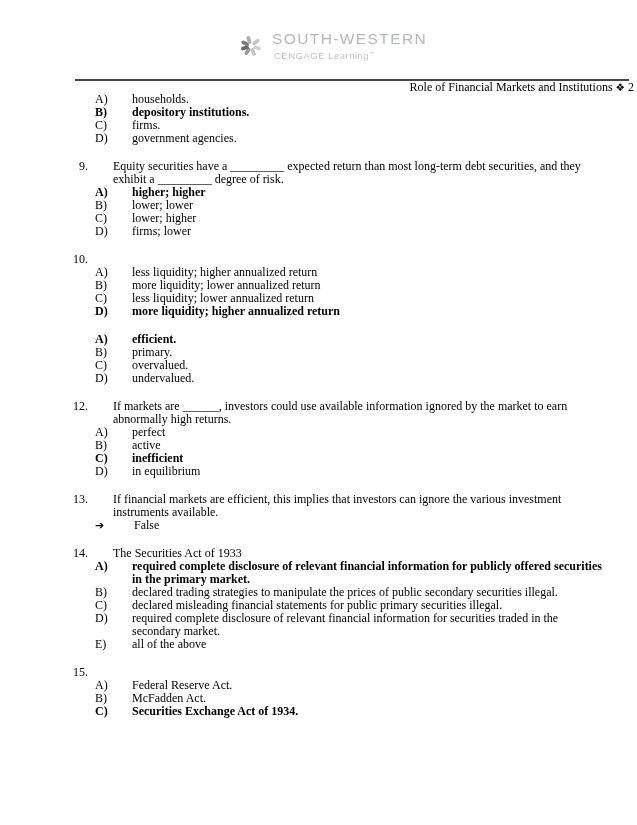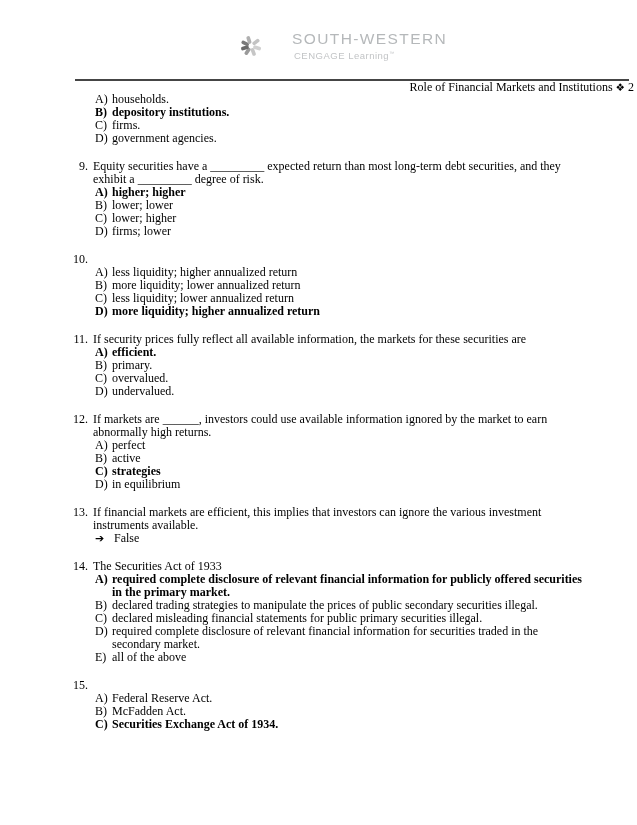"SOUTH-WESTERN" .brand { gap: 20px -> none }
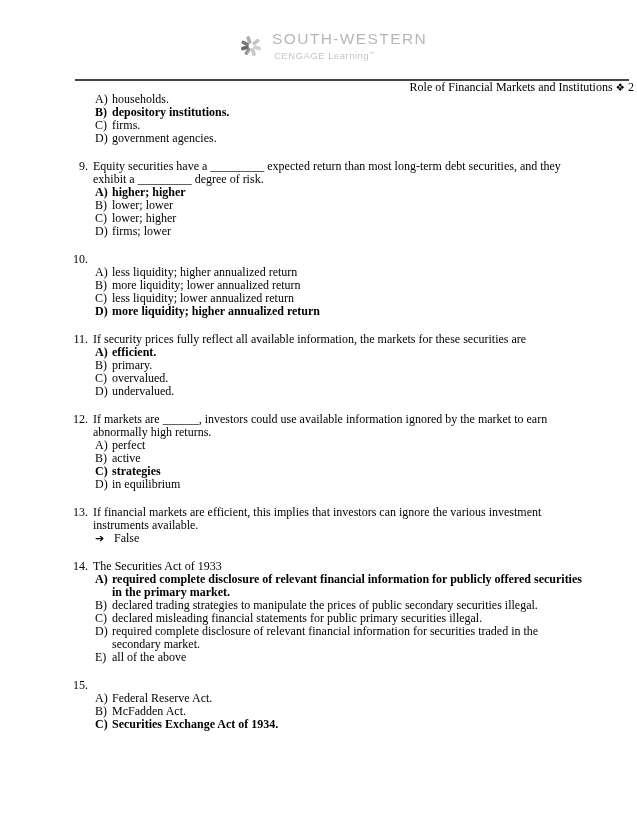"households." .qline, .oline { margin-left: none -> 20px }
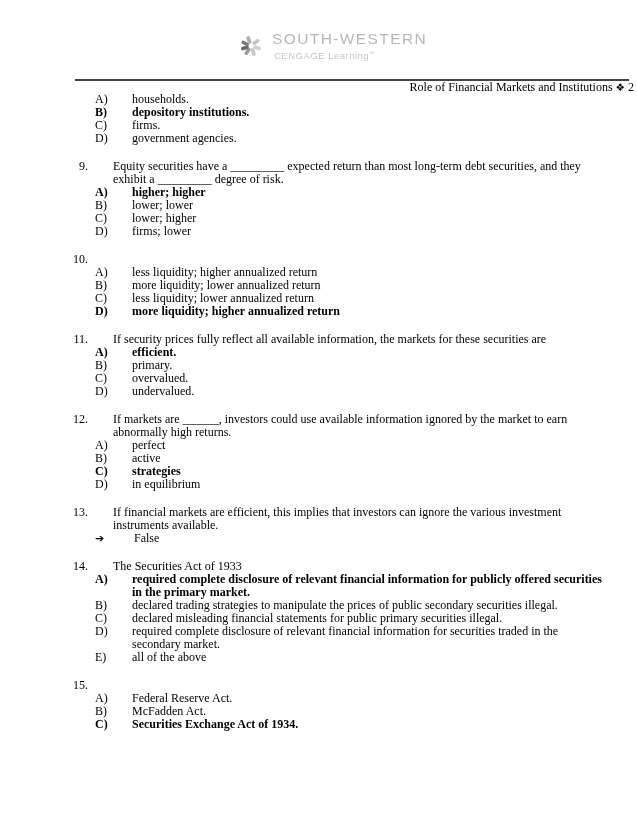"11." div.q-row { html: <div> <span>11.</span> <span> <div>If security prices fully reflect all available information, the markets for these securities are</div> </span> </div> -> none }
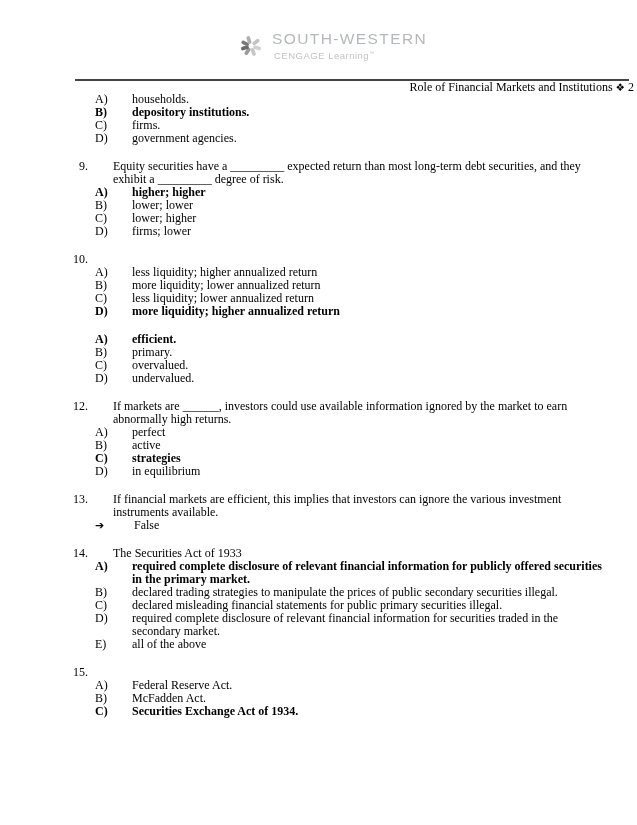"strategies" div.oline { text: strategies -> inefficient }
